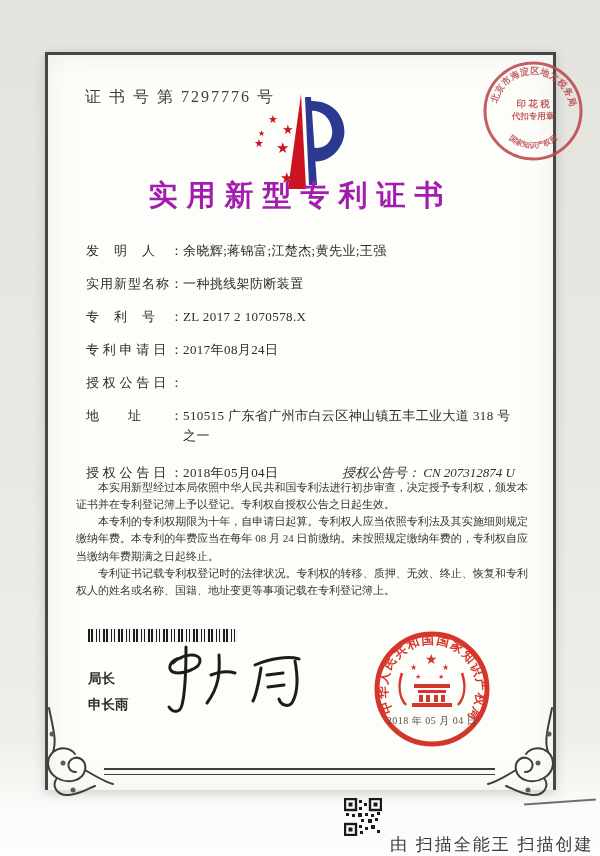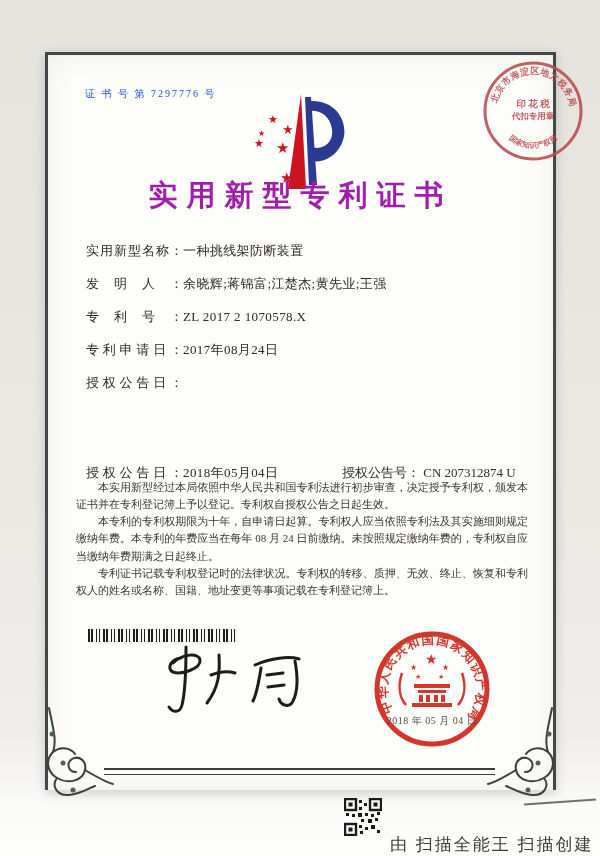"证 书 号 第 7297776" .cert-no { color: #1d4ed8 -> #404040; font-size: 10px -> 16px }
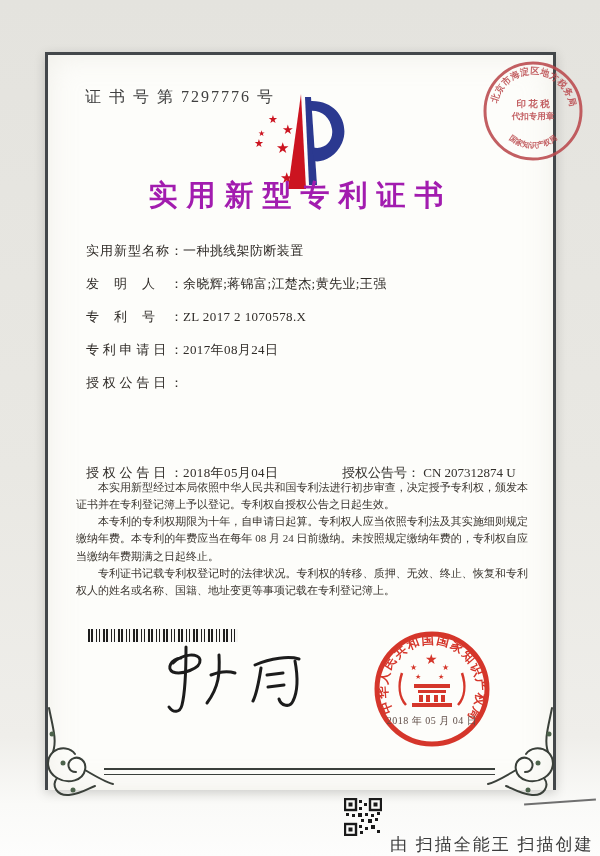"实用新型名称：" div.field-row { order: before "发明人：" -> after "发明人：" }
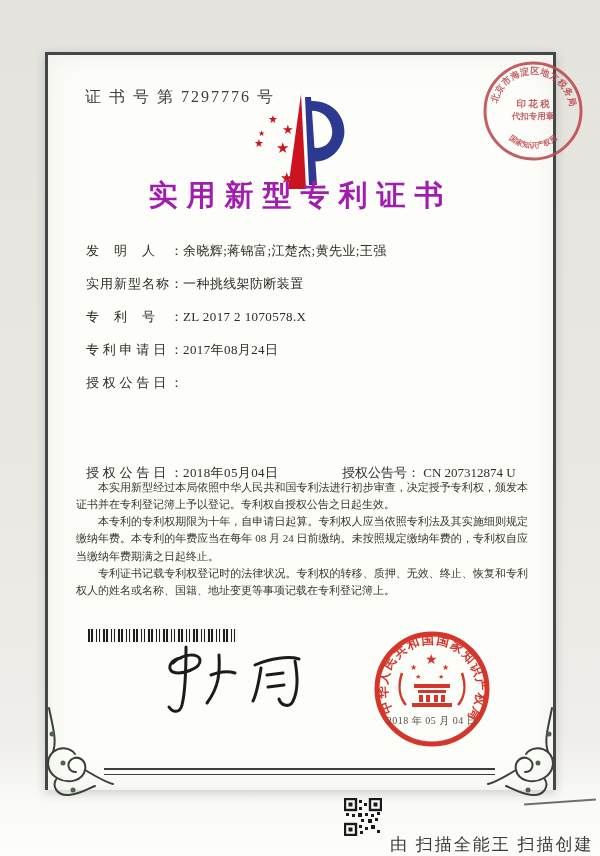"地址：" div.field-row { html: none -> <div> <span>地址：</span> <span>510515 广东省广州市白云区神山镇五丰工业大道 318 号之一</span> </div> }
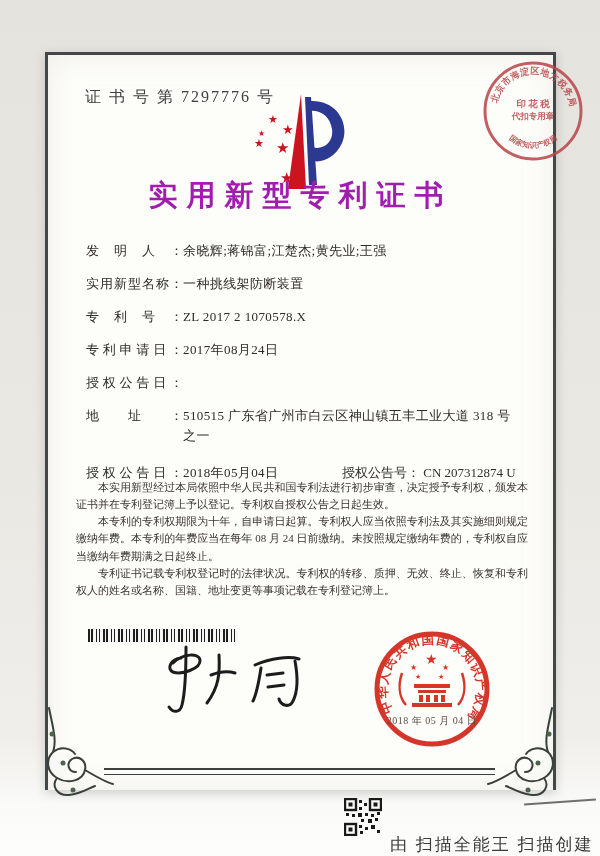"授权公告号： CN 207312874 U" .grant-right { font-style: none -> italic }
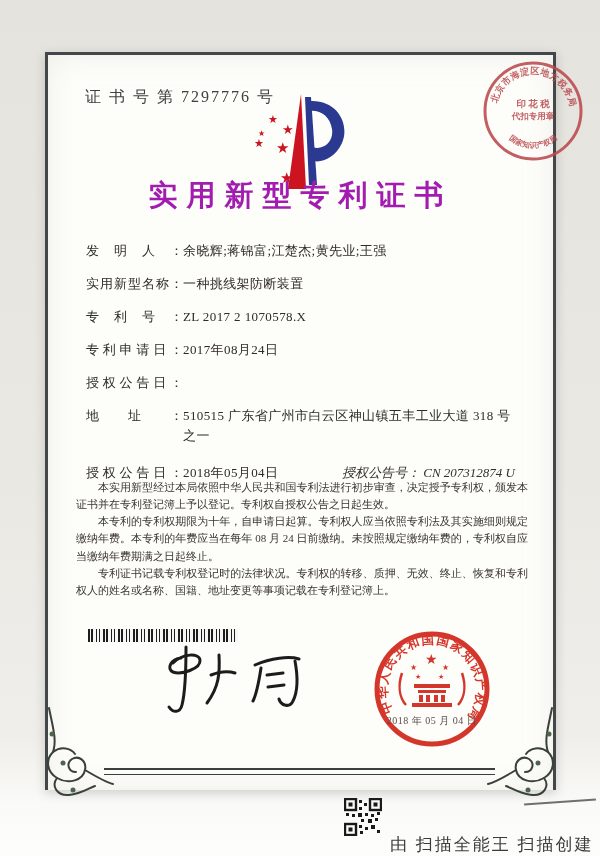"局长" div.director { html: none -> <div> <div>局长</div> <div>申长雨</div> </div> }
